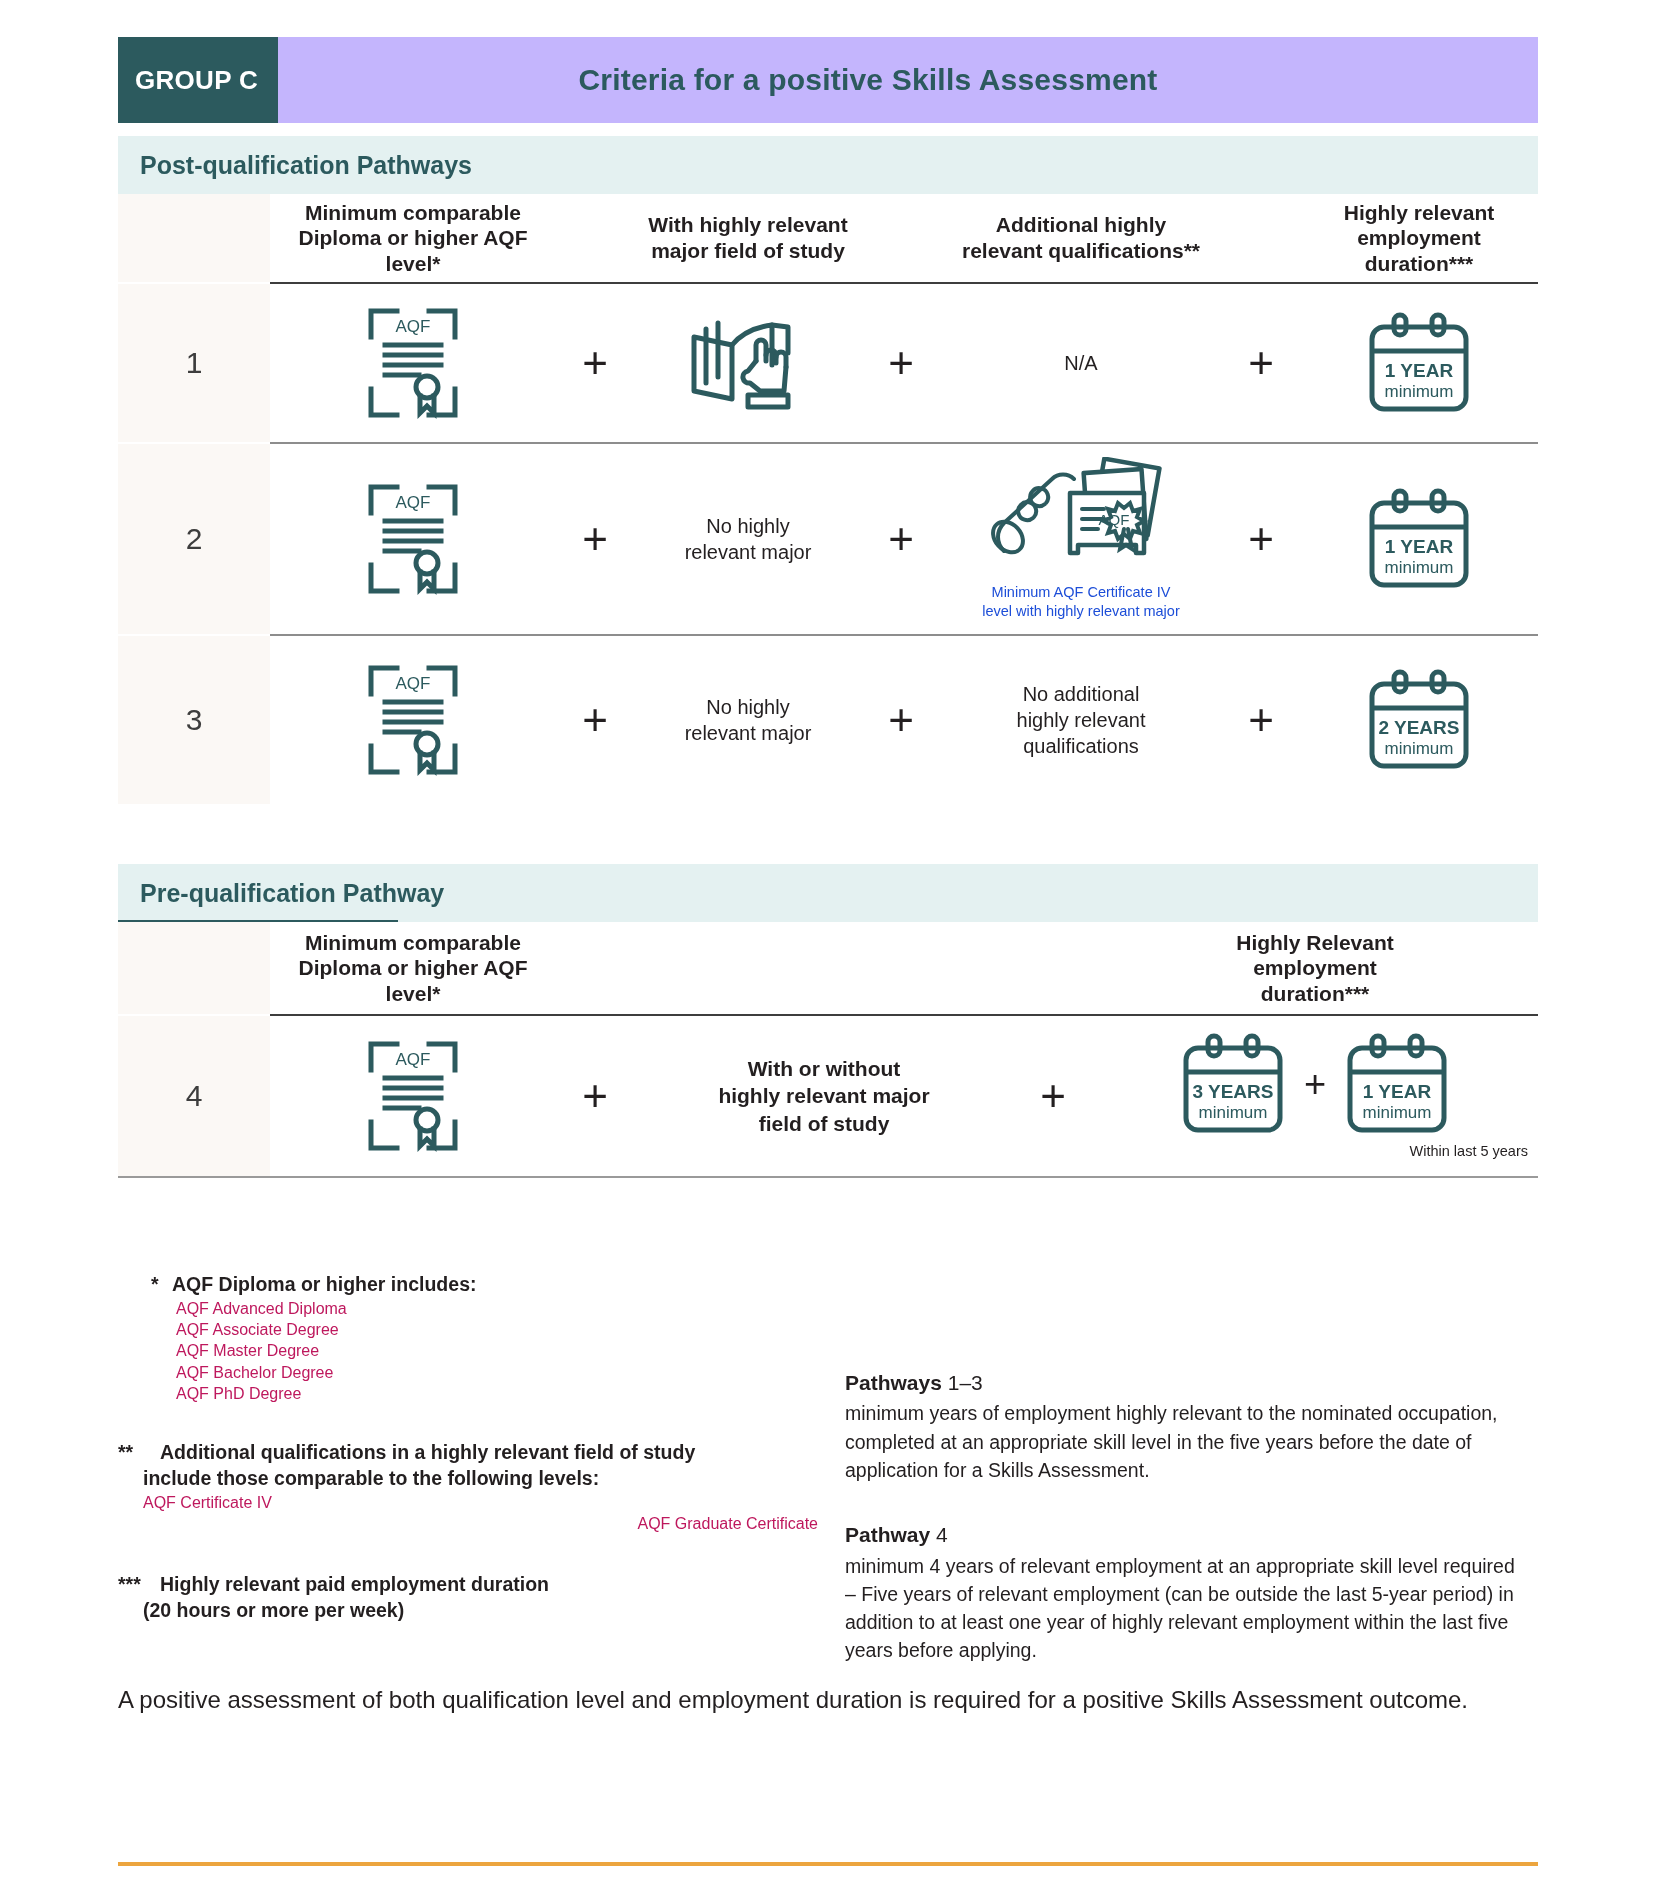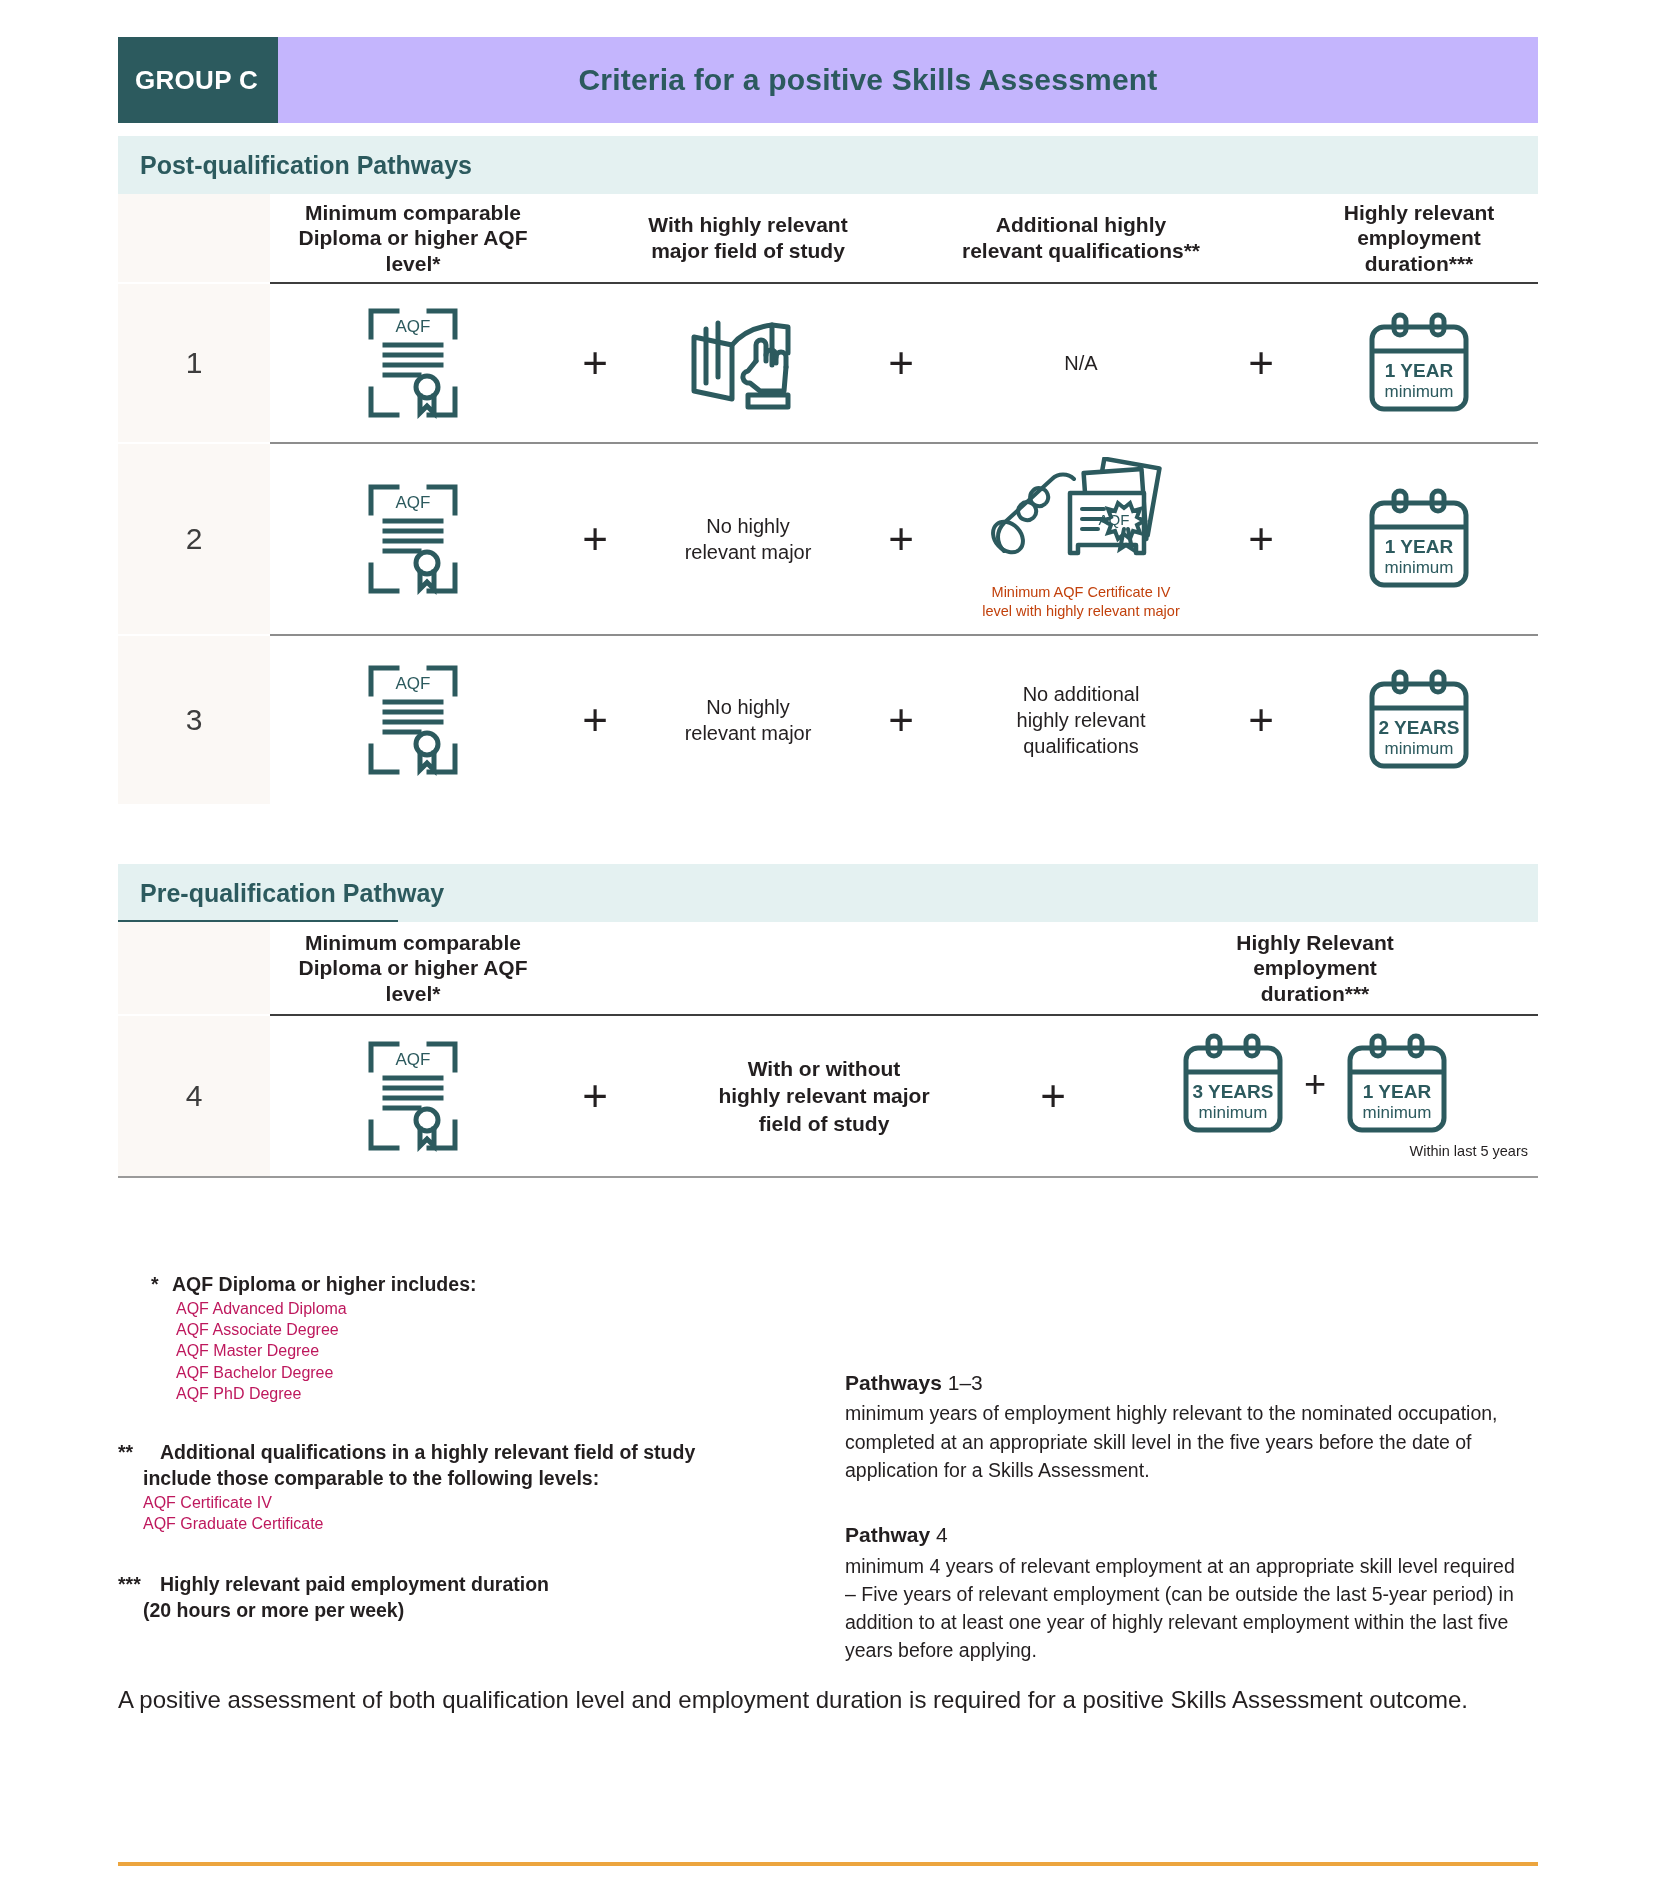"Minimum AQF Certificate IV" .cell-sub { color: #c2410c -> #1d4ed8 }
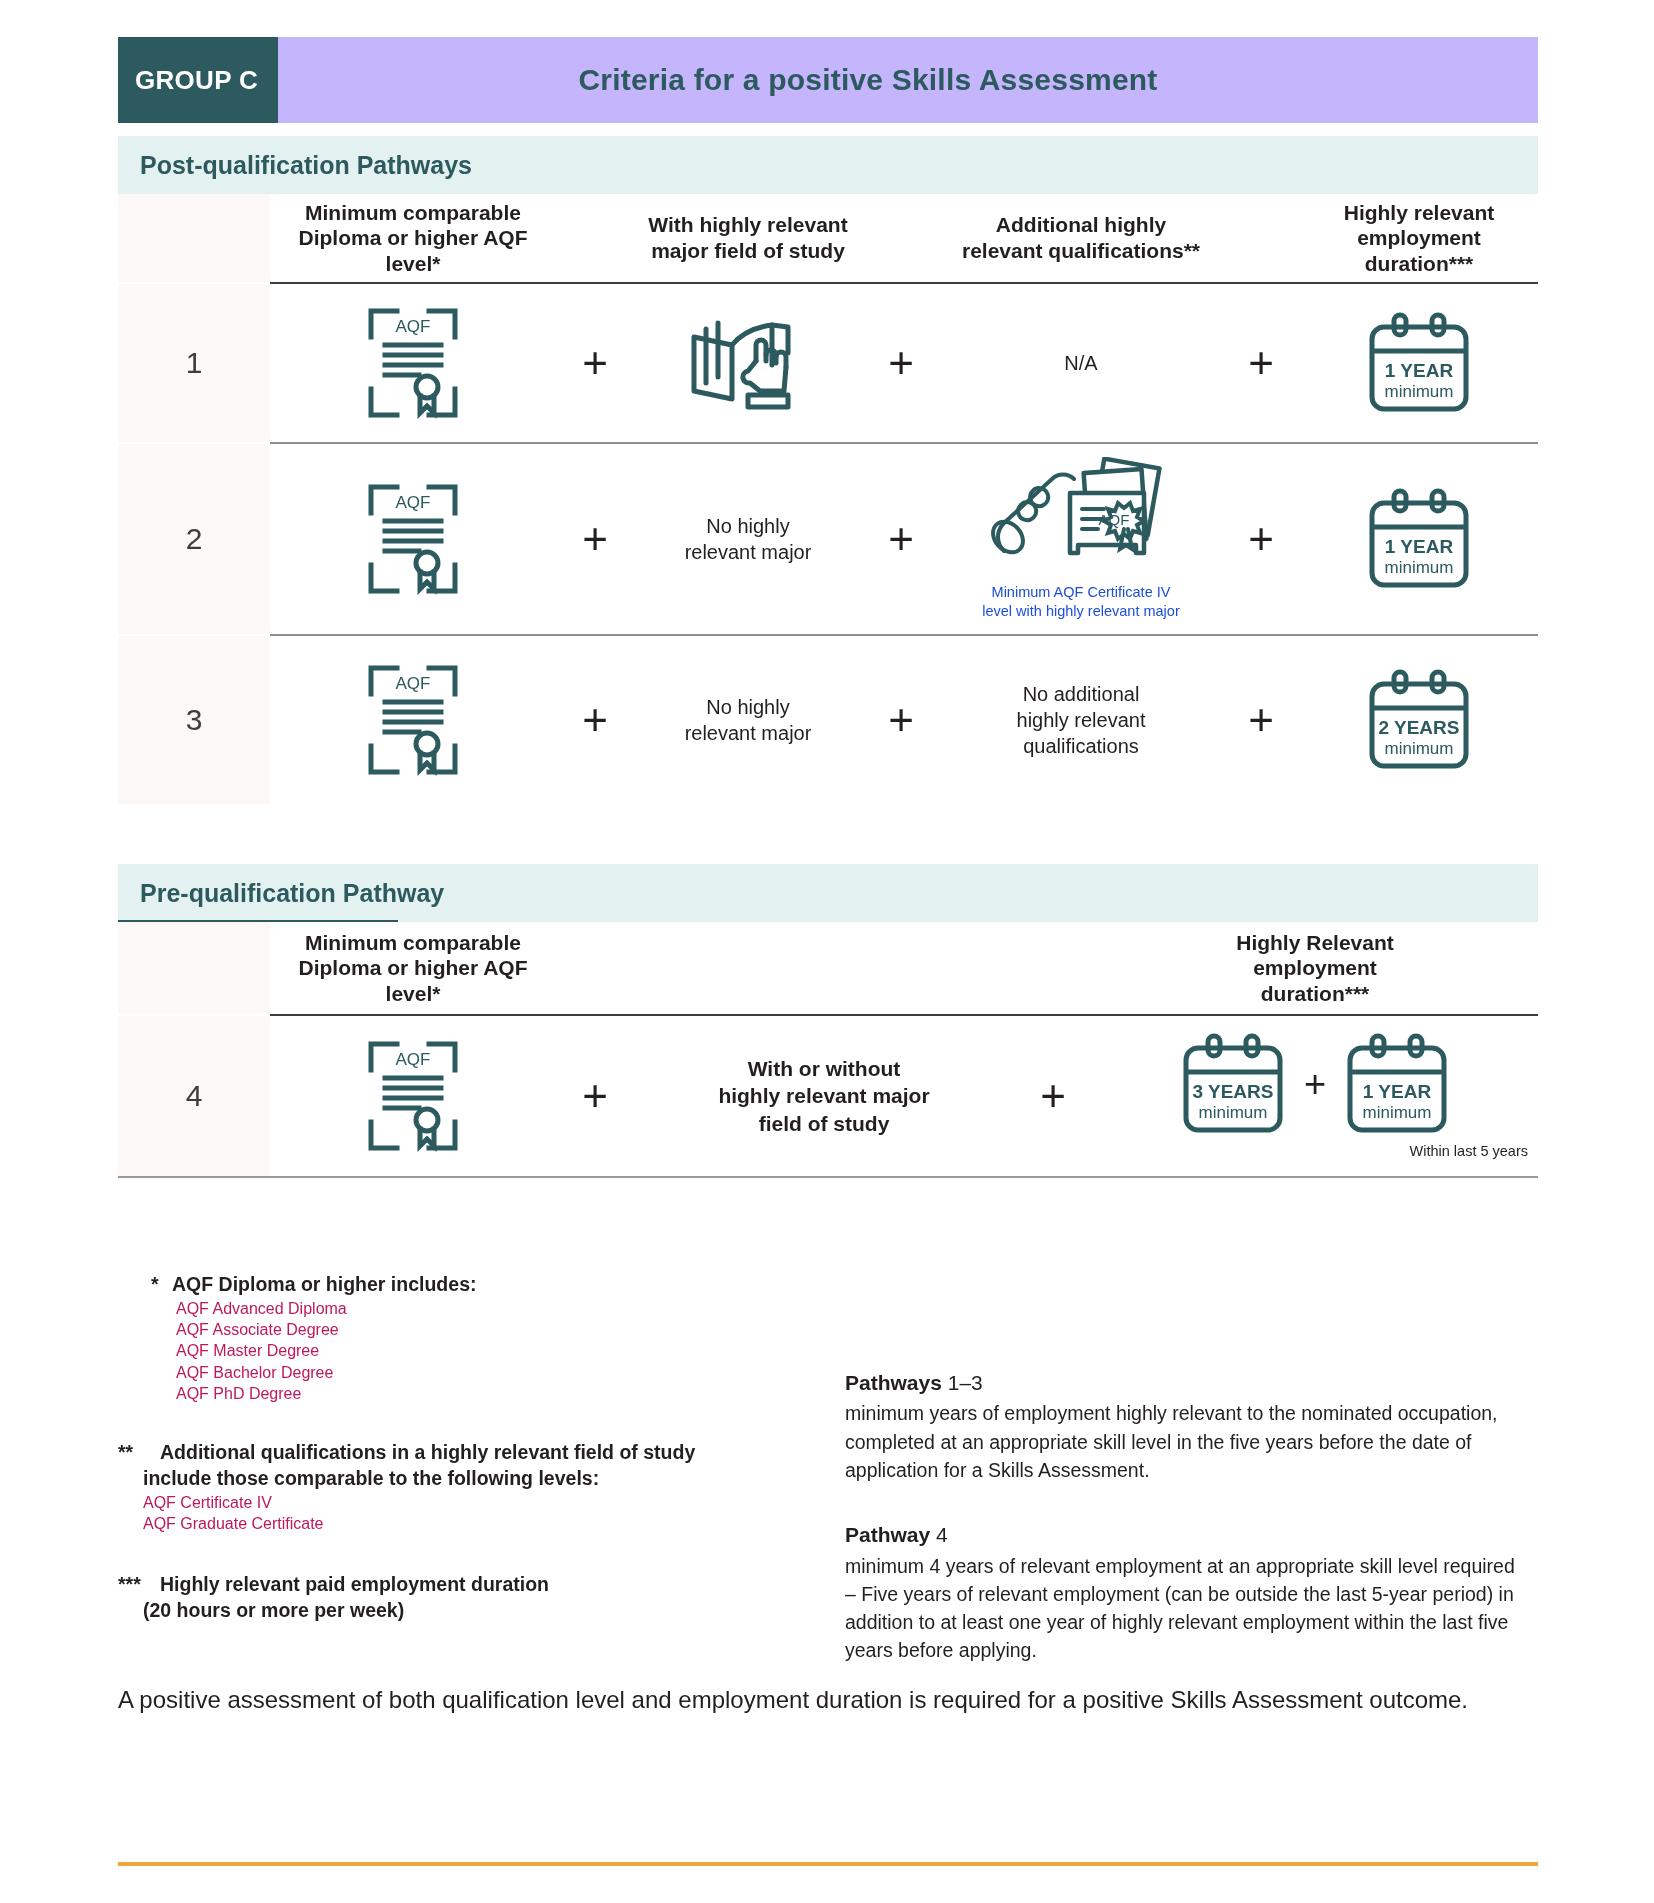"AQF Graduate Certificate" div.note-item { text-align: none -> right }
